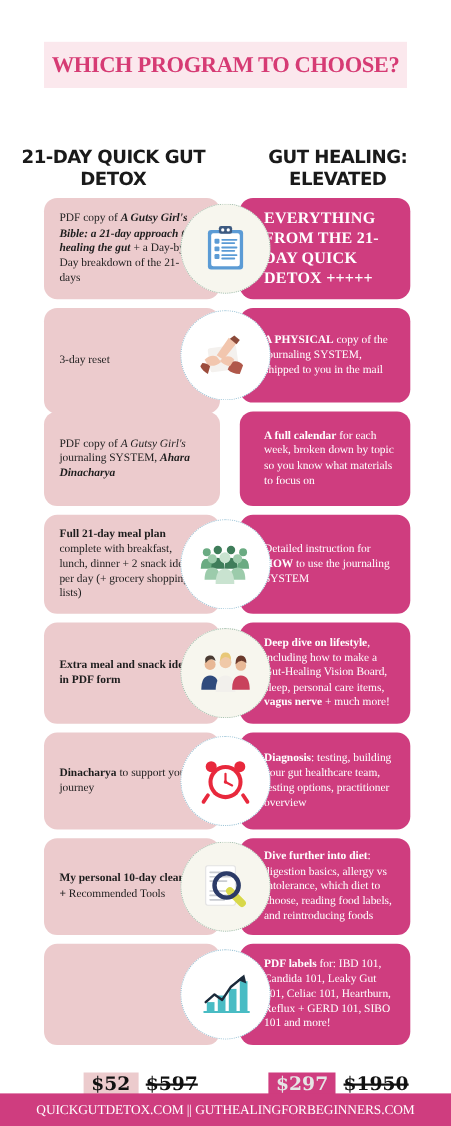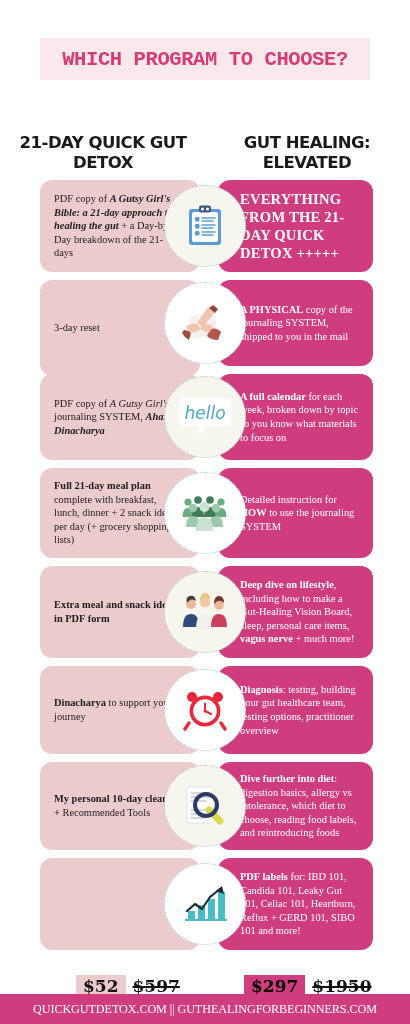"WHICH PROGRAM TO CHOOSE?" .title-text { font-family: Liberation Mono, monospace -> Liberation Serif, serif }
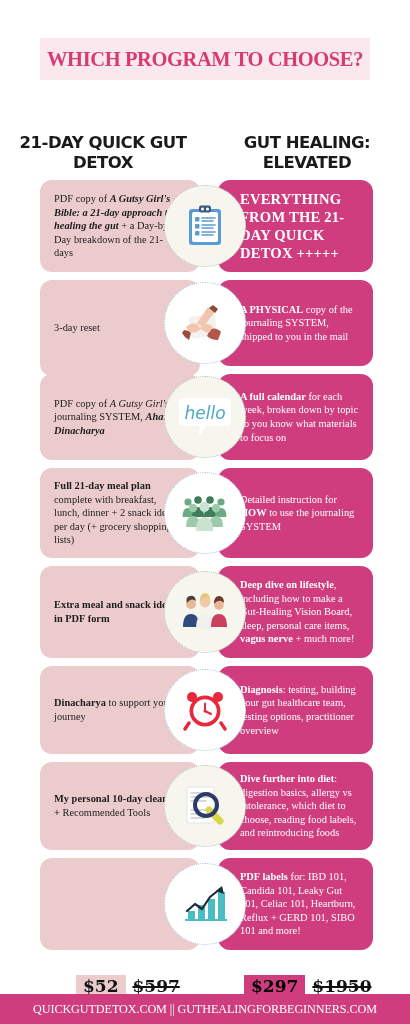"hello" div.medallion { html: <div> <svg> <path></path> <text>hello</text> </svg> </div> -> none }
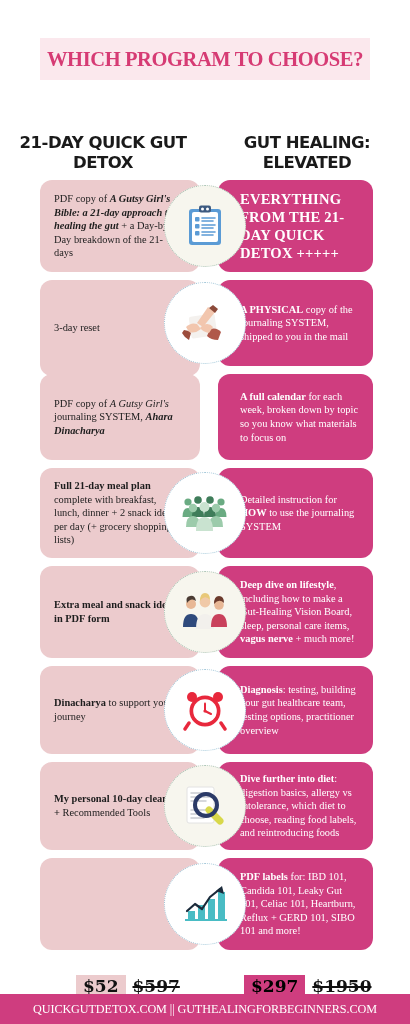"$297" .price-now.solid { color: #000000 -> #e5e5e5 }
